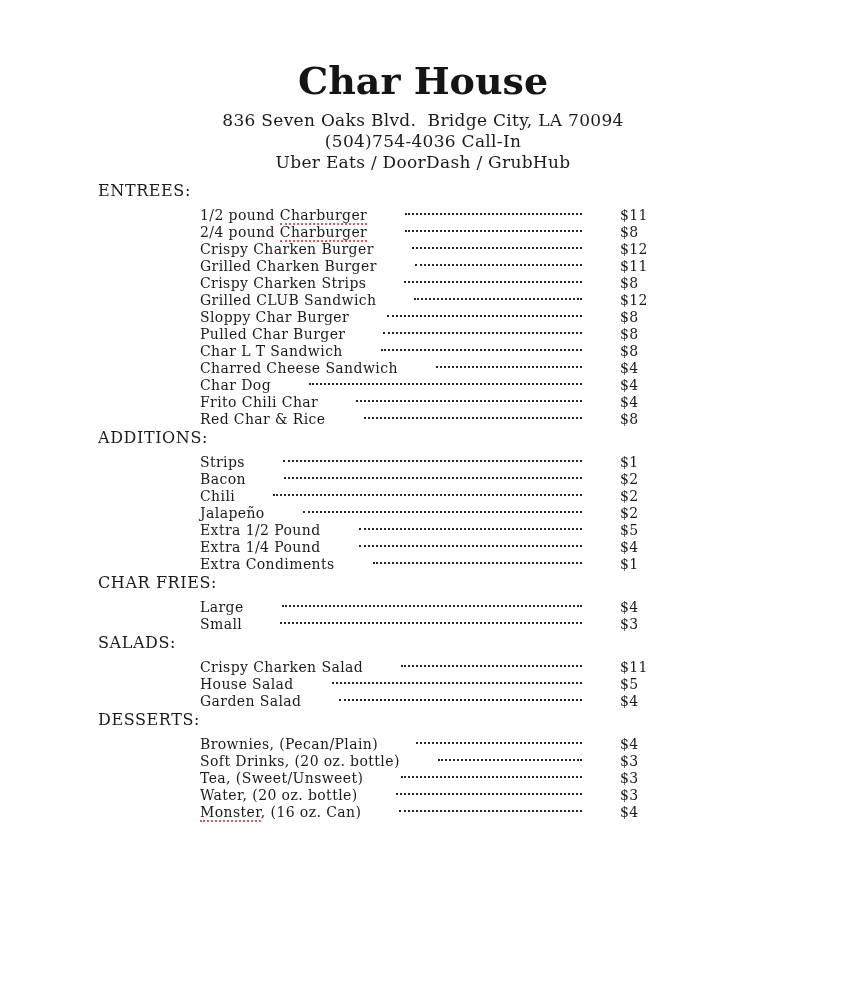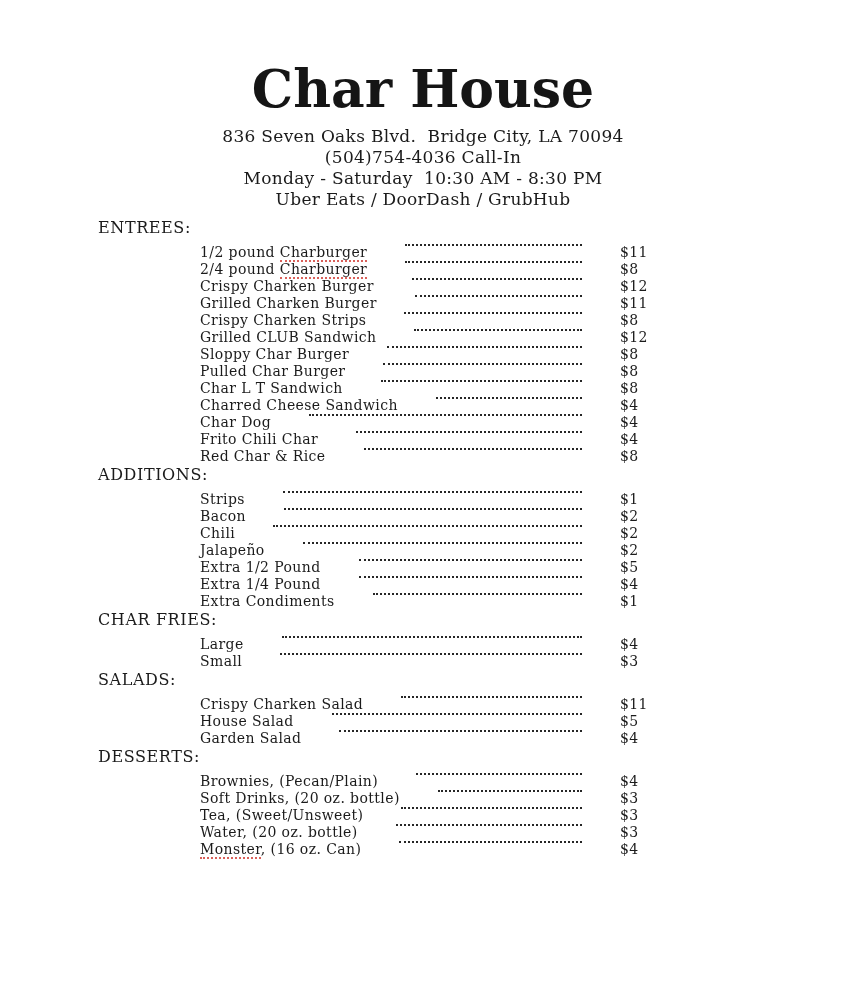"Char House" .title { font-size: 52px -> 38px; margin: 8px -> 0 }
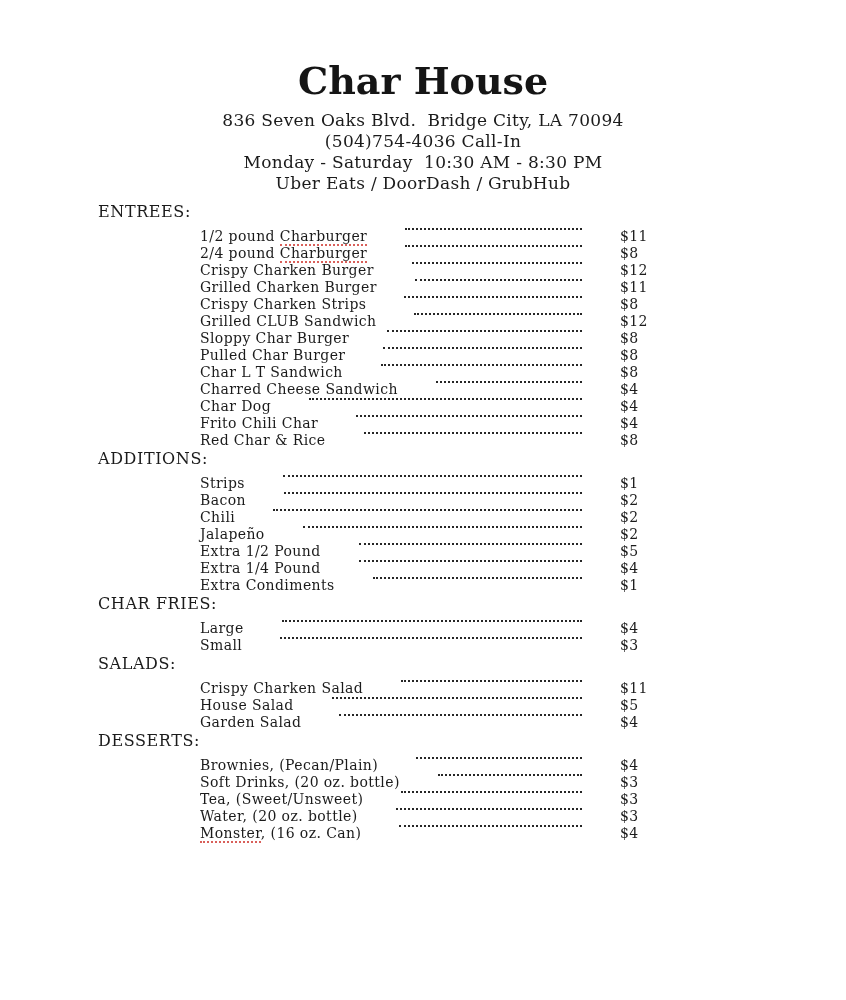"Monday - Saturday 10:30 AM" div.sub { html: <div>Monday - Saturday 10:30 AM - 8:30 PM</div> -> none }
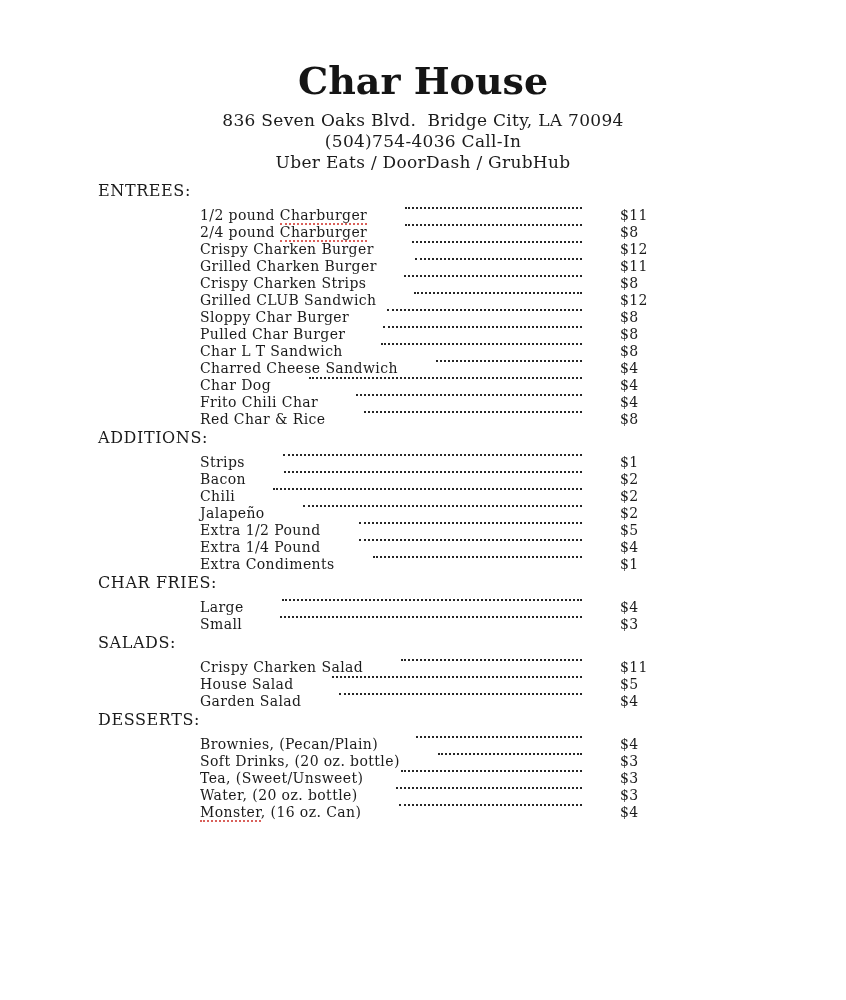"1/2 pound Charburger" .menu-row { align-items: flex-start -> center }
